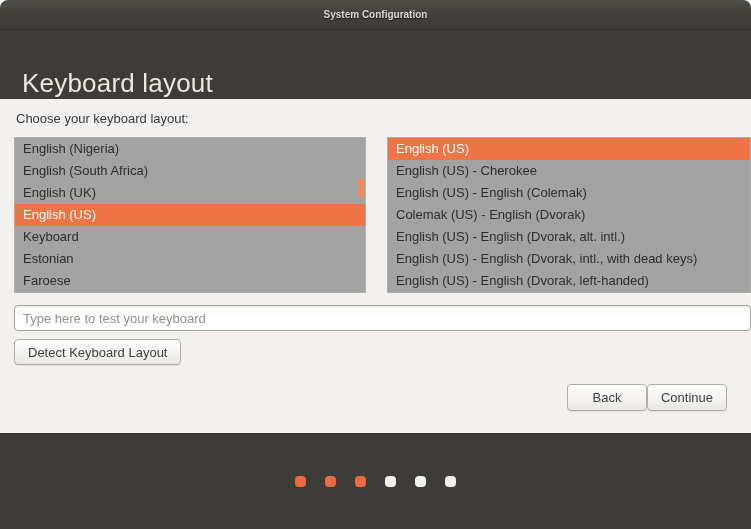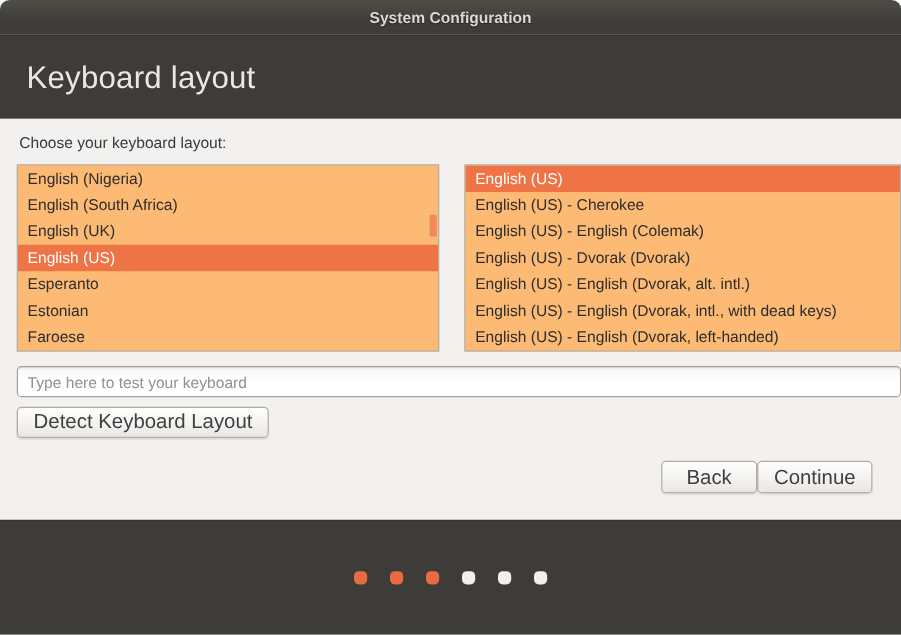"System Configuration" .titlebar-title { font-size: 13px -> 10px }
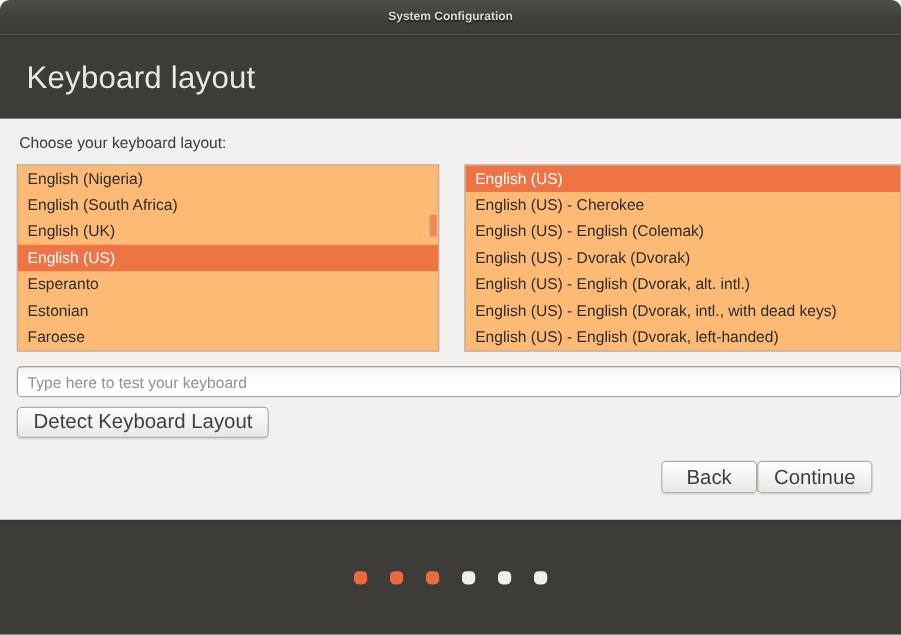"Keyboard layout" .header { align-items: center -> flex-end }
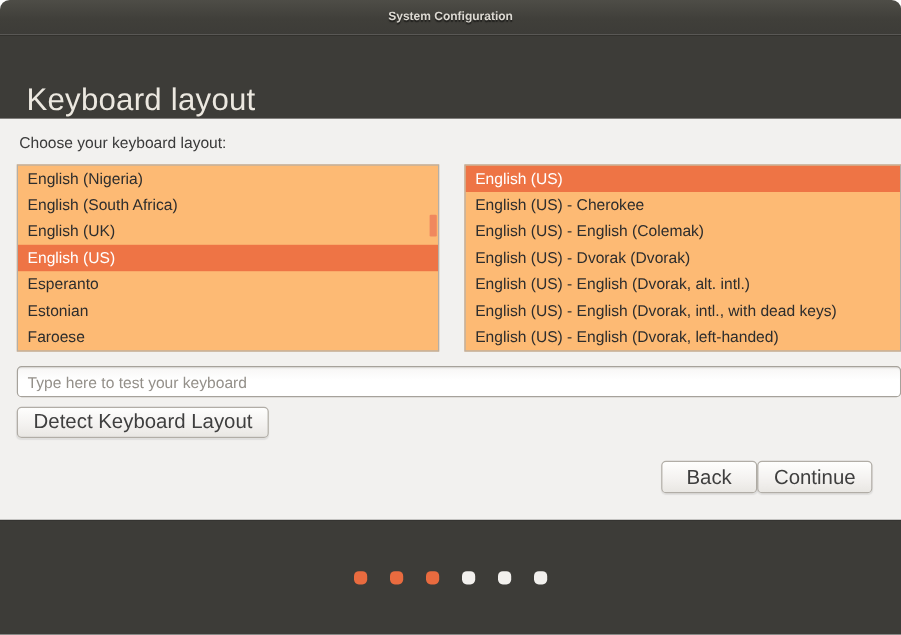"English (Nigeria)" .listbox { background: #fdba74 -> #a3a3a3 }
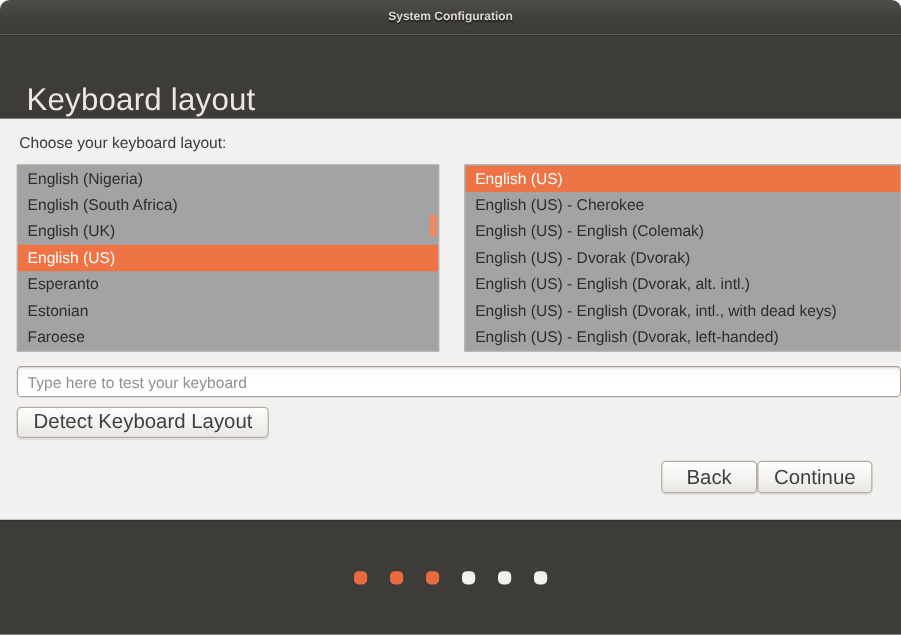"English (US) - Dvorak (Dvorak)" div.list-row { text: English (US) - Dvorak -> Colemak (US) - English }
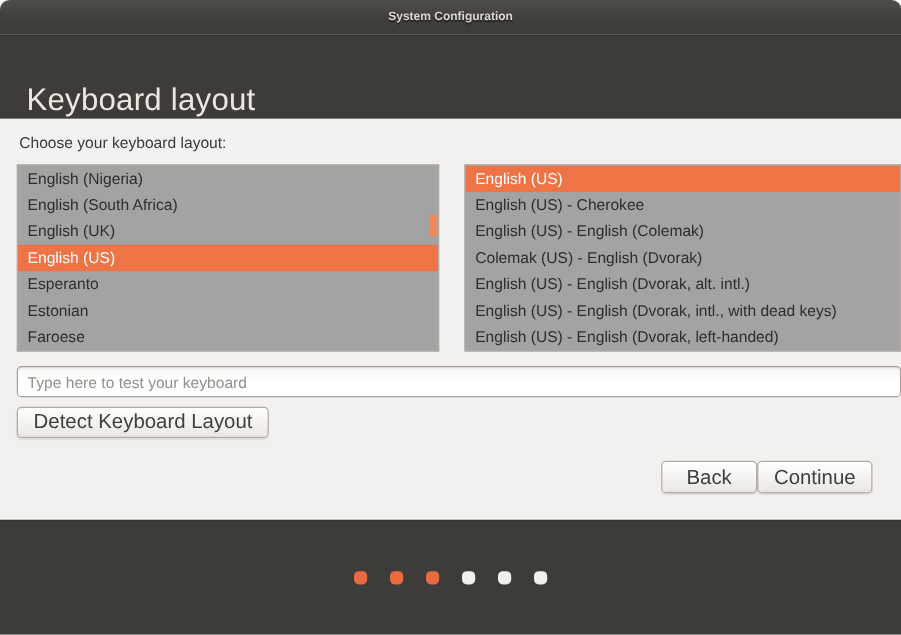"Esperanto" div.list-row { text: Esperanto -> Keyboard }
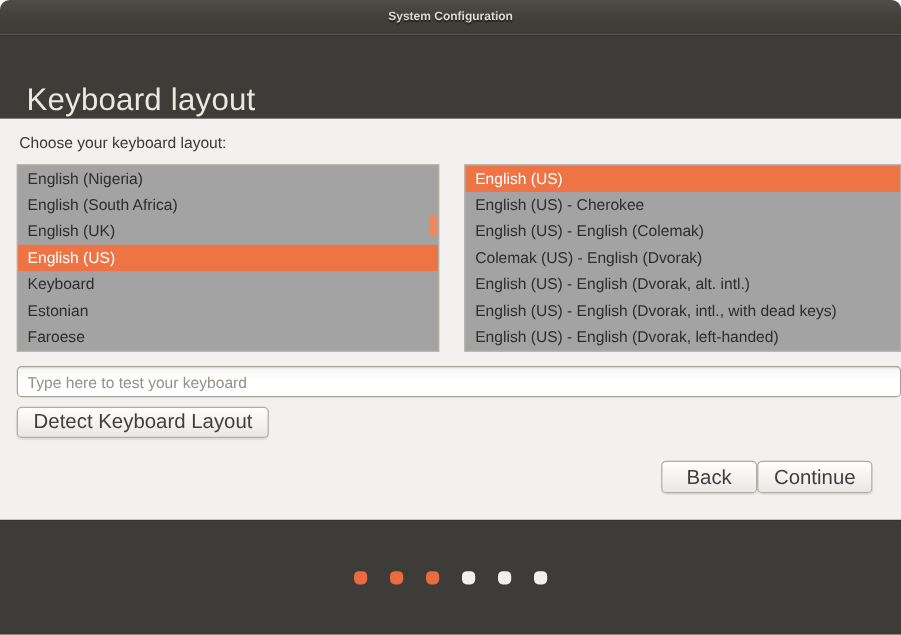"Detect Keyboard Layout" .btn { font-size: 17px -> 13px }
